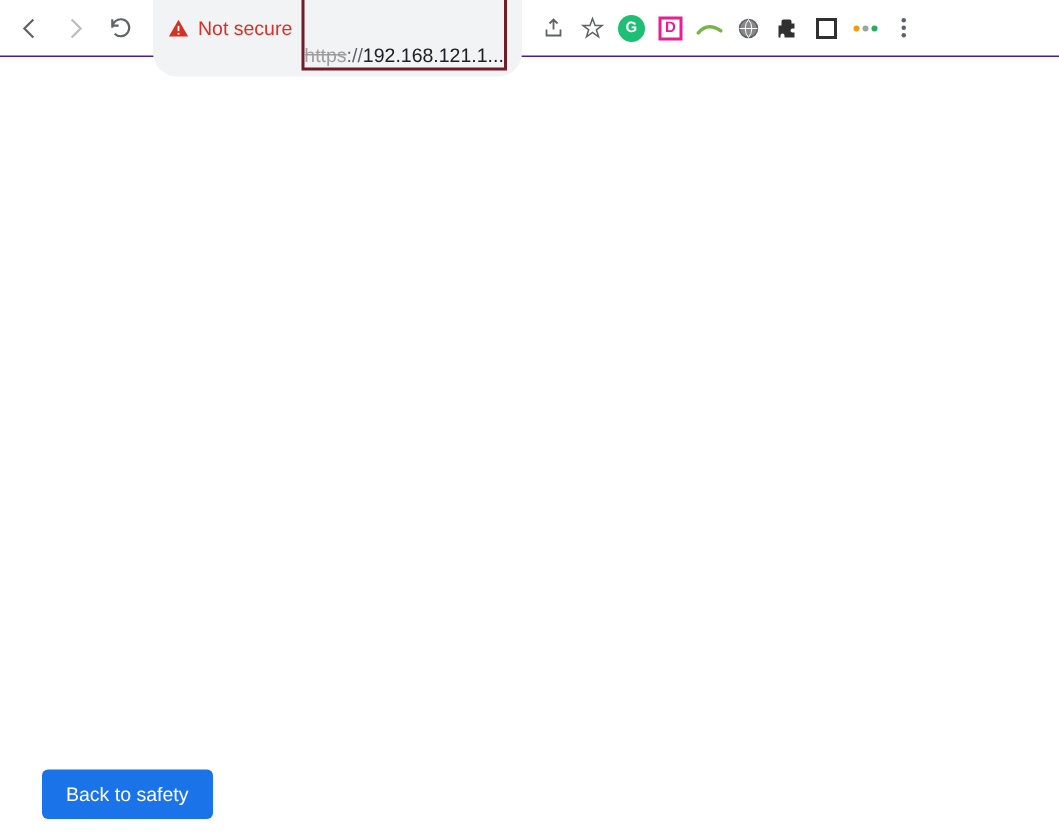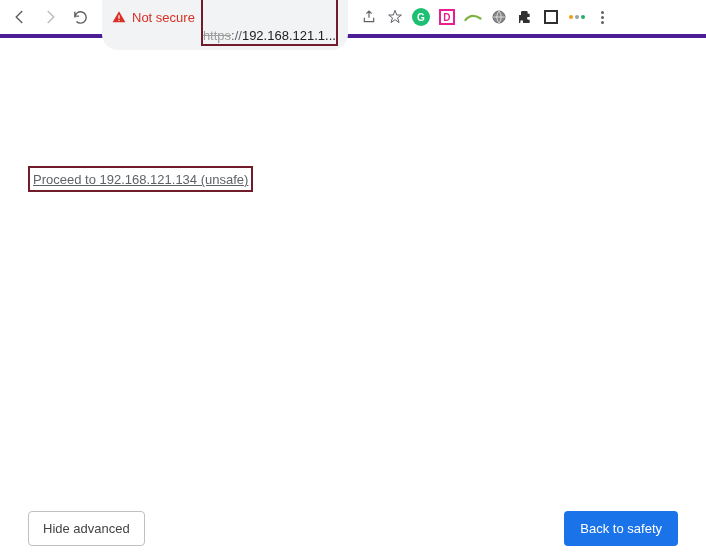"Not secure" .toolbar { border-bottom: 4px solid #4c1d95 -> 1px solid #4c1d95 }
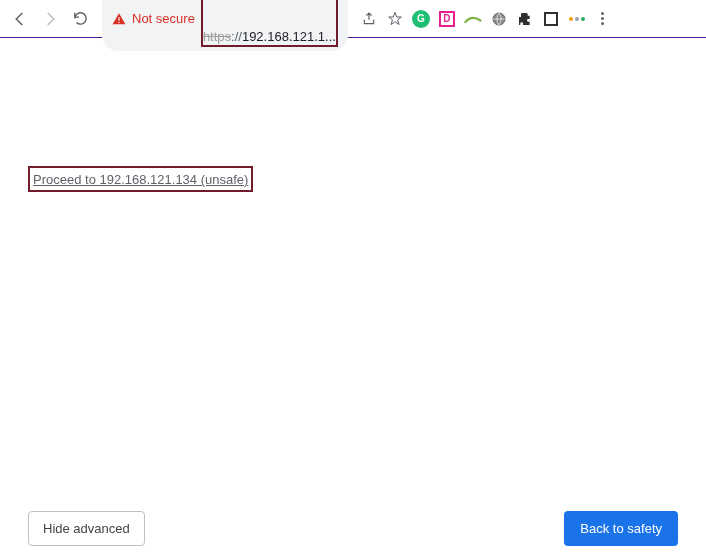"Proceed to 192.168.121.134 (unsafe)" div.proceed-wrap { html: <div> <a>Proceed to 192.168.121.134 (unsafe)</a> </div> -> none }
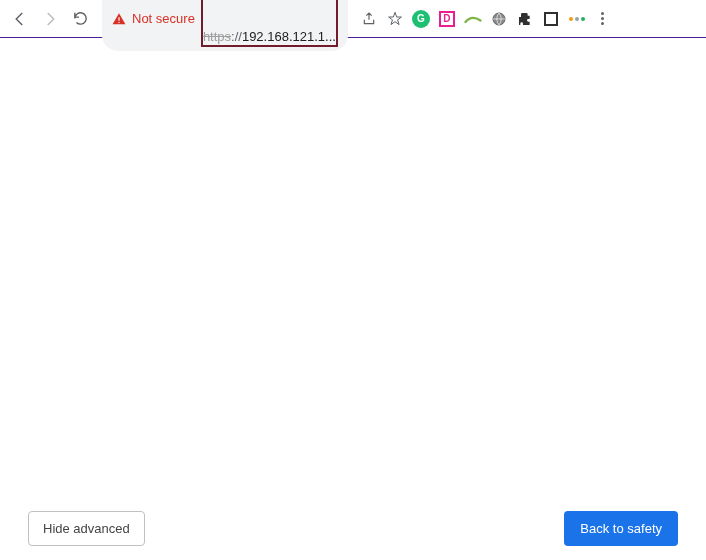"Hide advanced" button.btn-outline { html: <button>Hide advanced</button> -> none }
